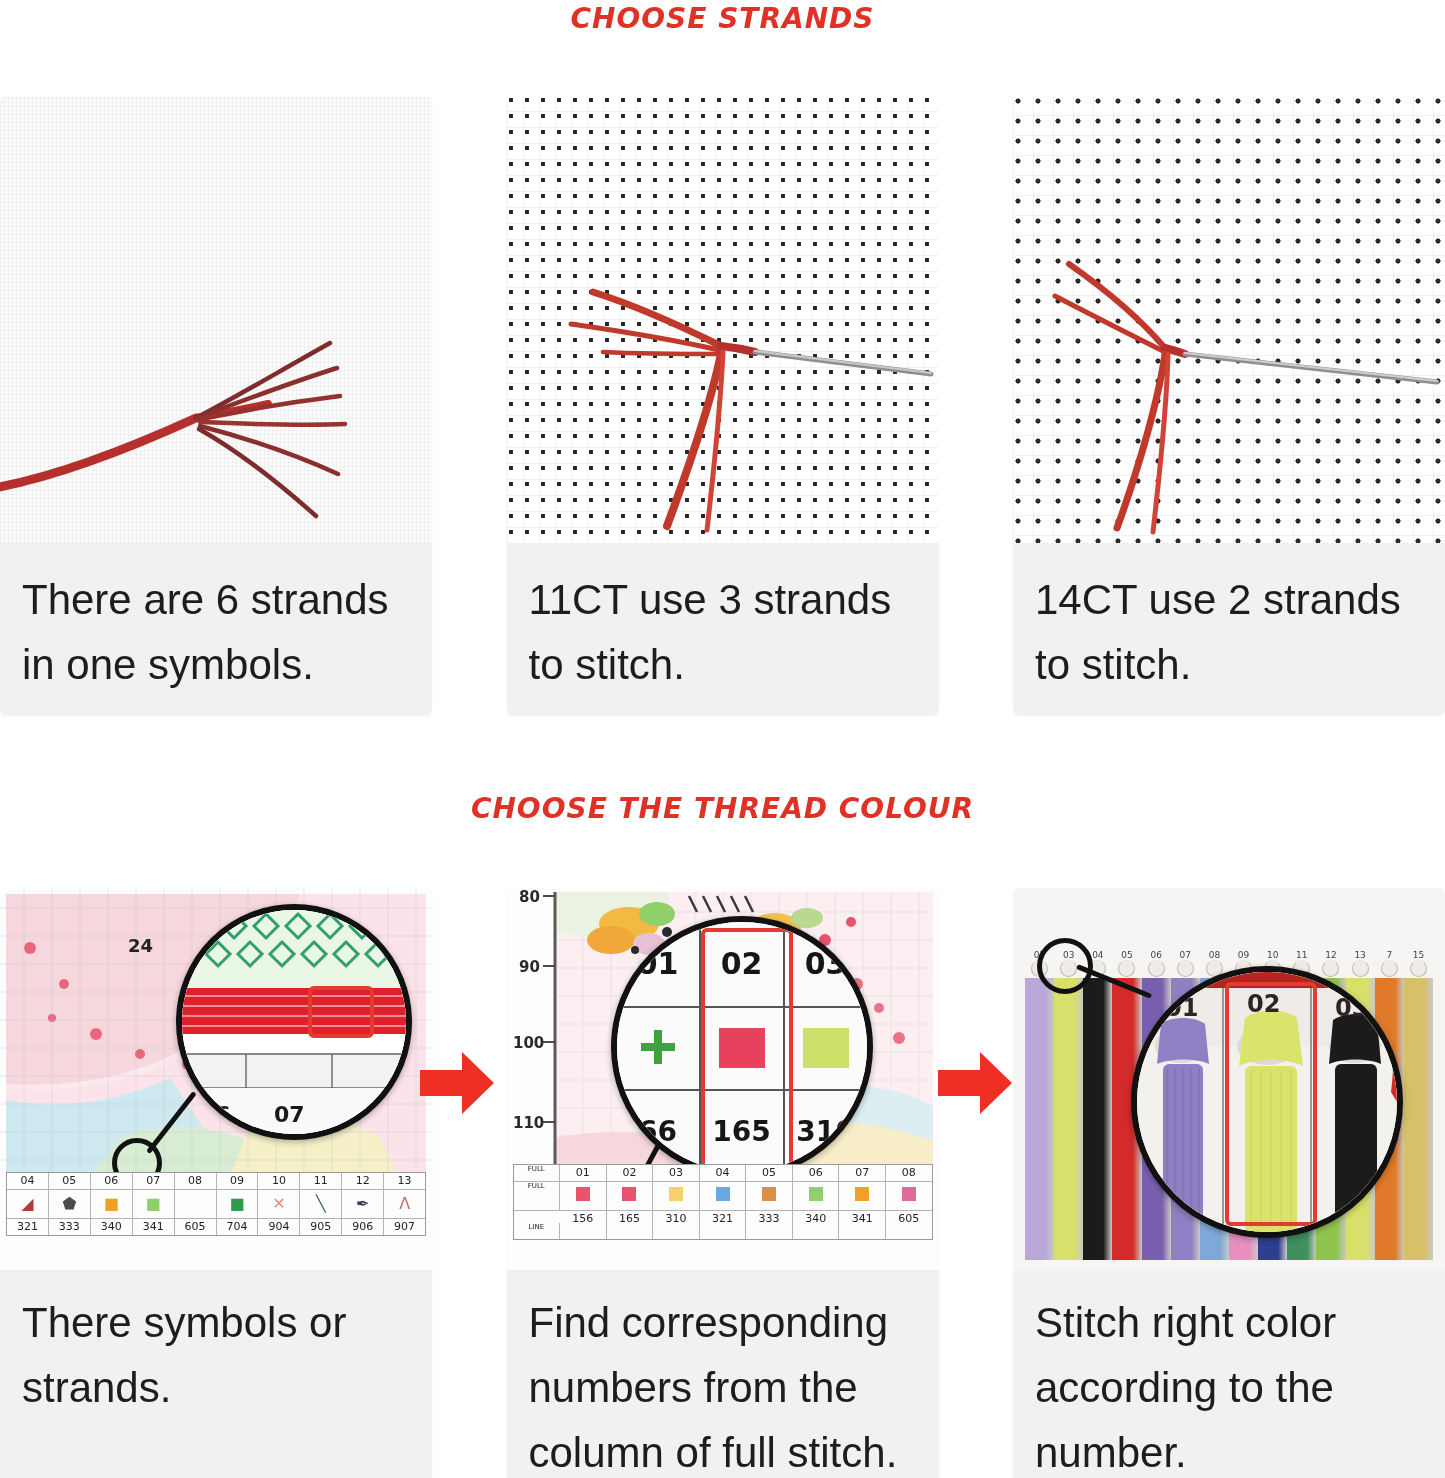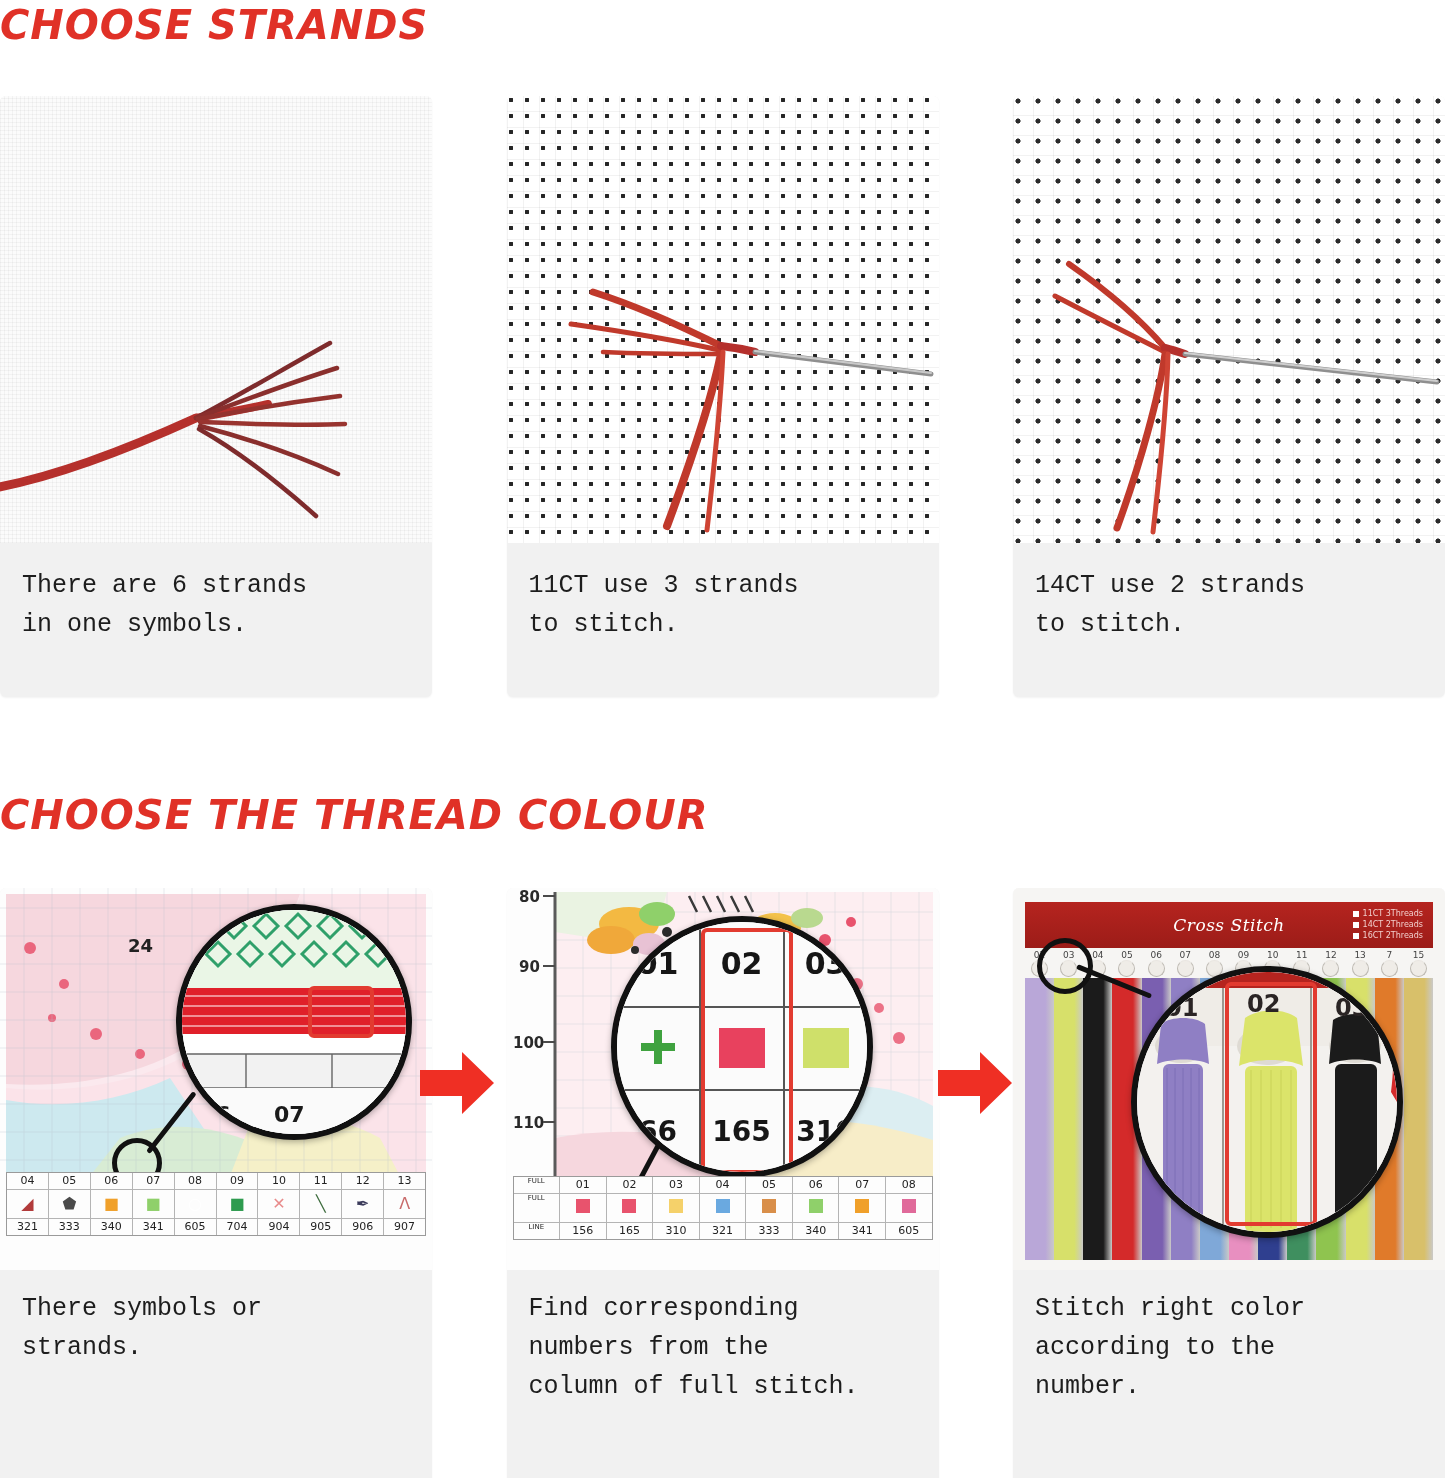"CHOOSE STRANDS" .section-heading { font-size: 40px -> 28px; text-align: left -> center }
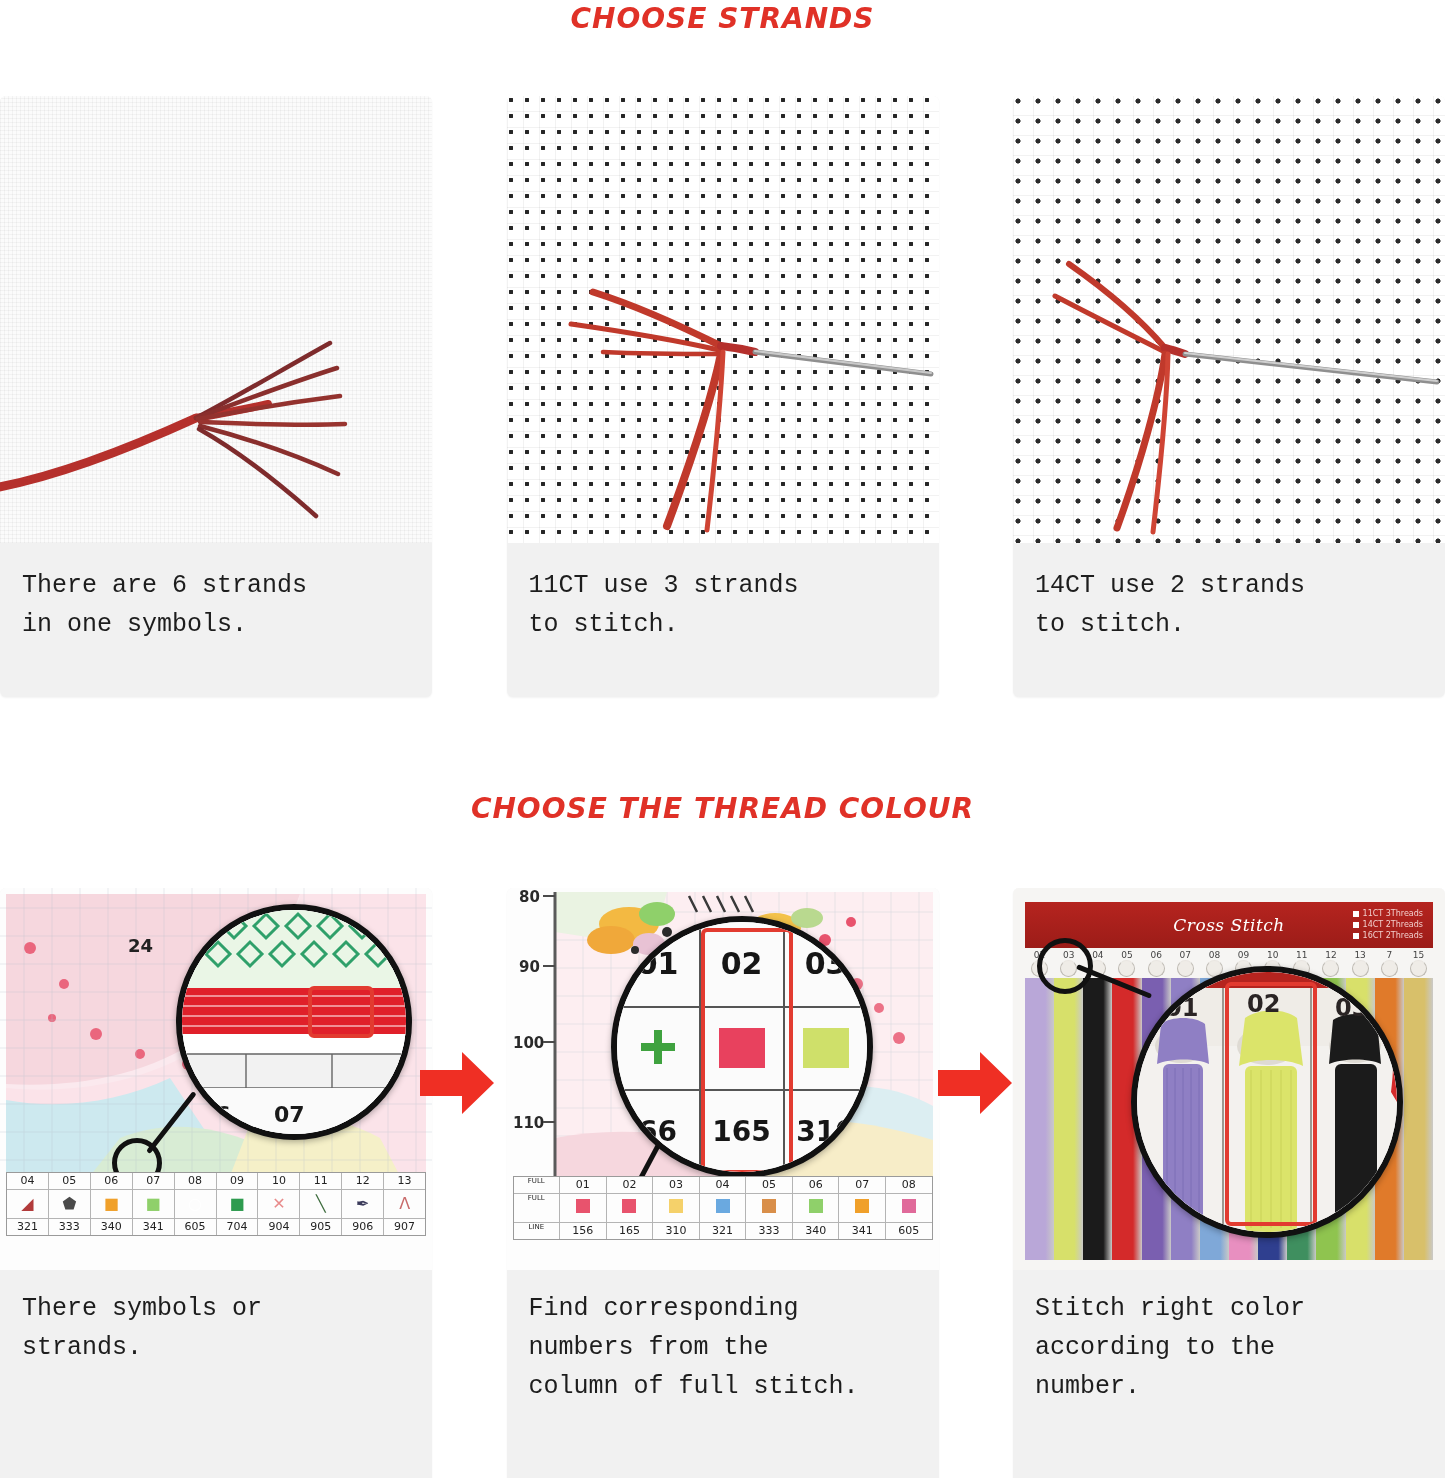"There are 6 strands" .card-caption { font-family: Liberation Mono, monospace -> Liberation Sans, sans-serif; font-size: 25px -> 42px }
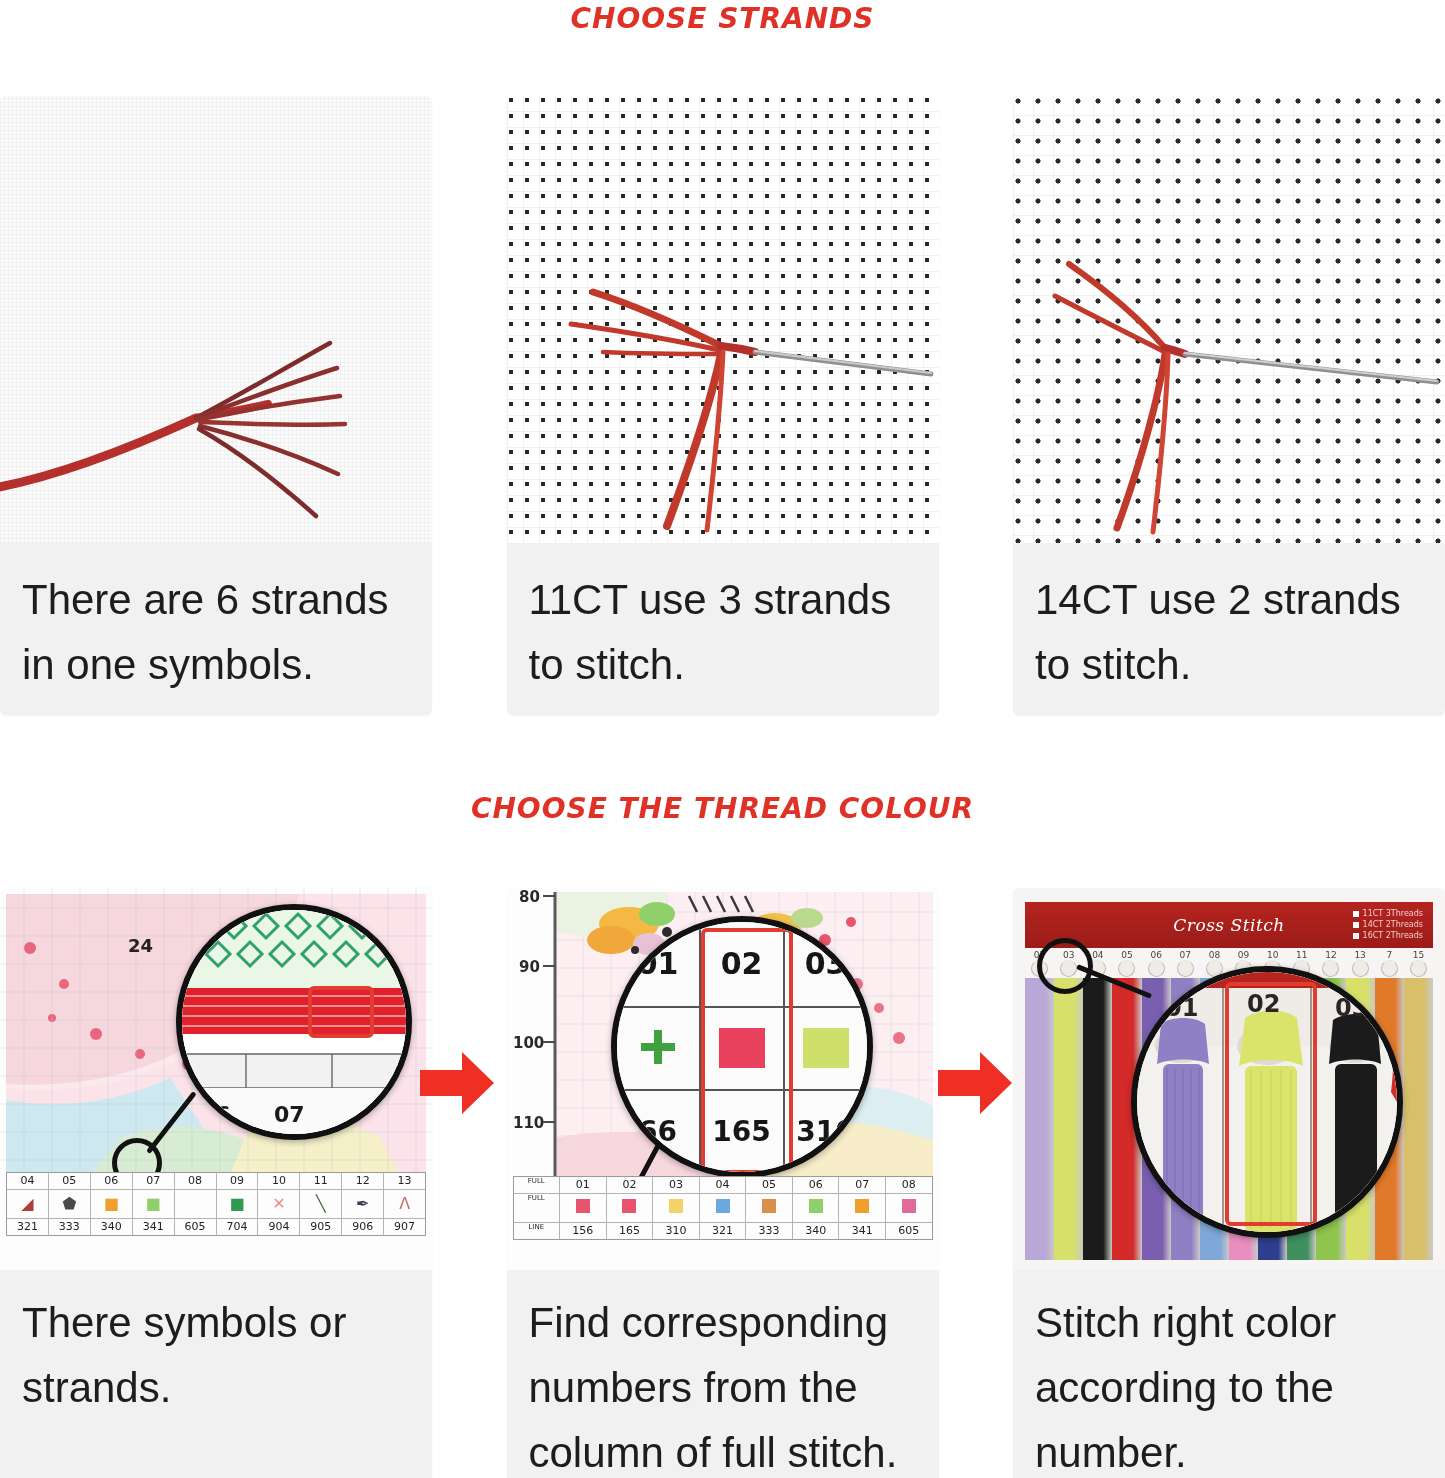"Cross Stitch" div.tc-header { html: <div> <div>Cross Stitch</div> <div> <div> <span></span> <span>11CT 3Threads</span> </div> <div> <span></span> <span>14CT 2Threads</span> </div> <div> <span></span> <span>16CT 2Threads</span> </div> </div> </div> -> none }
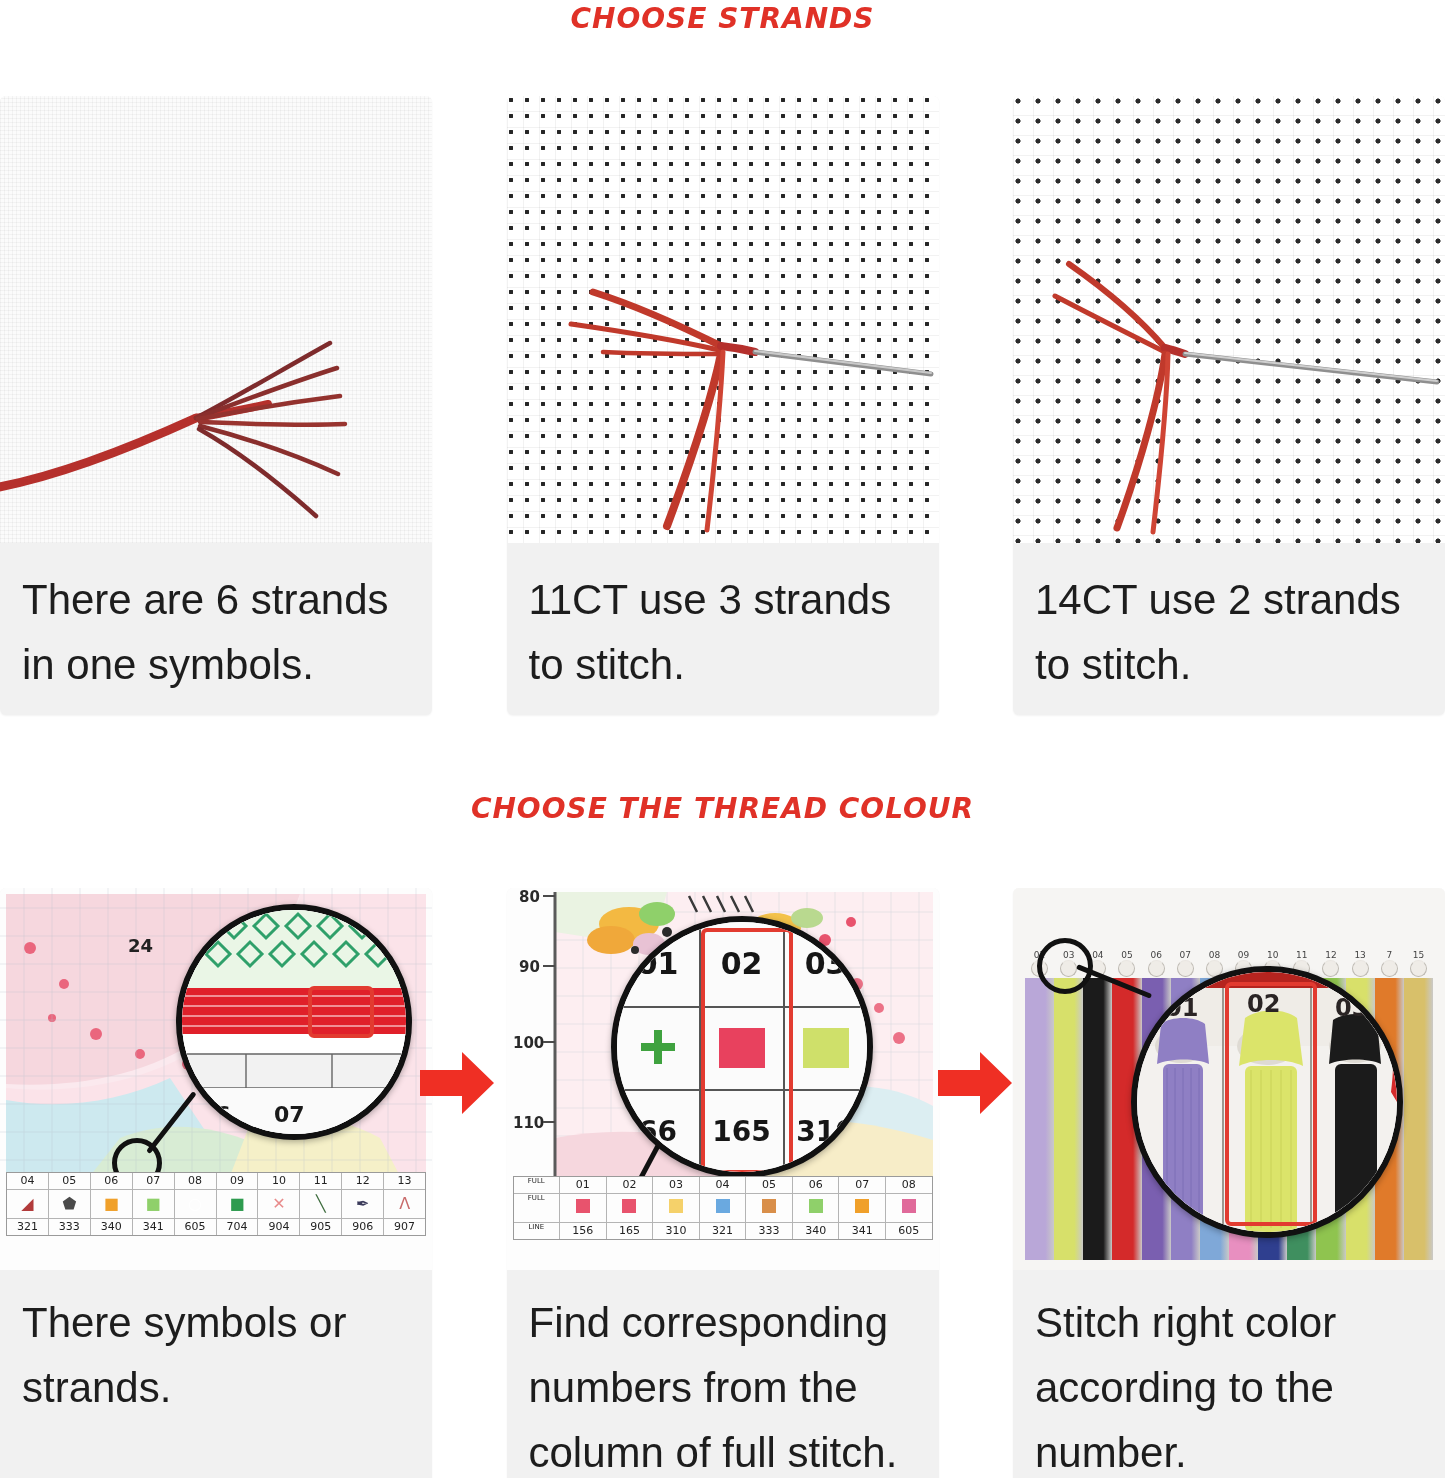"LINE" div { margin-top: none -> 12px }
